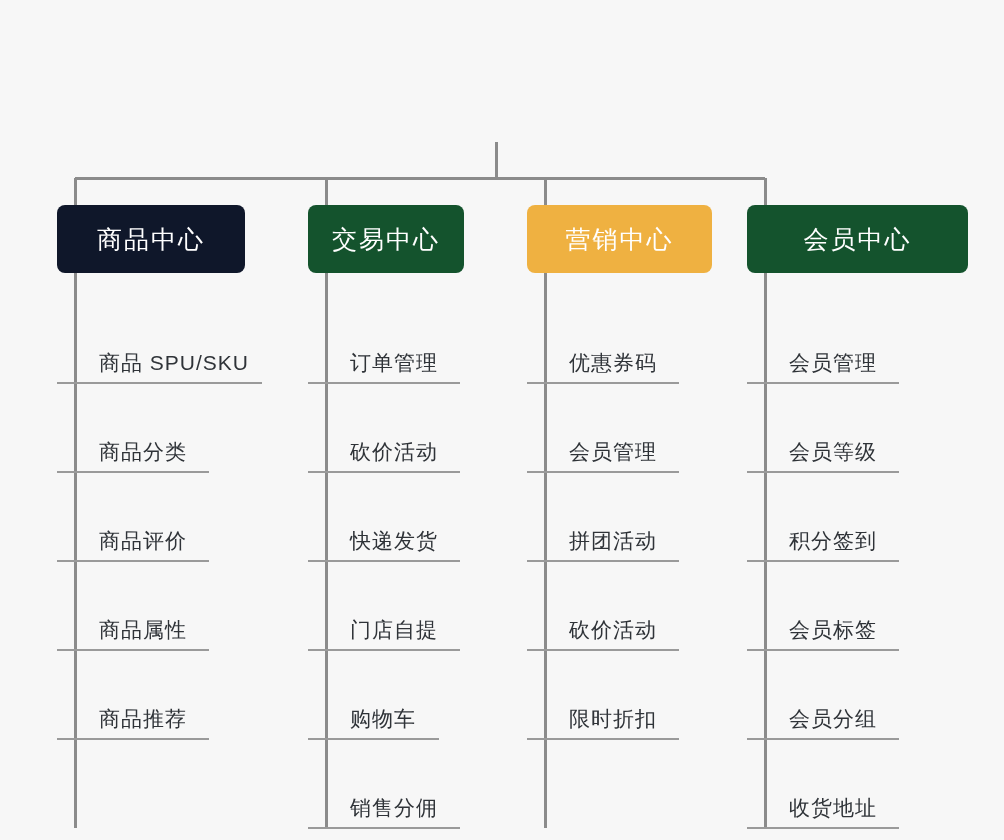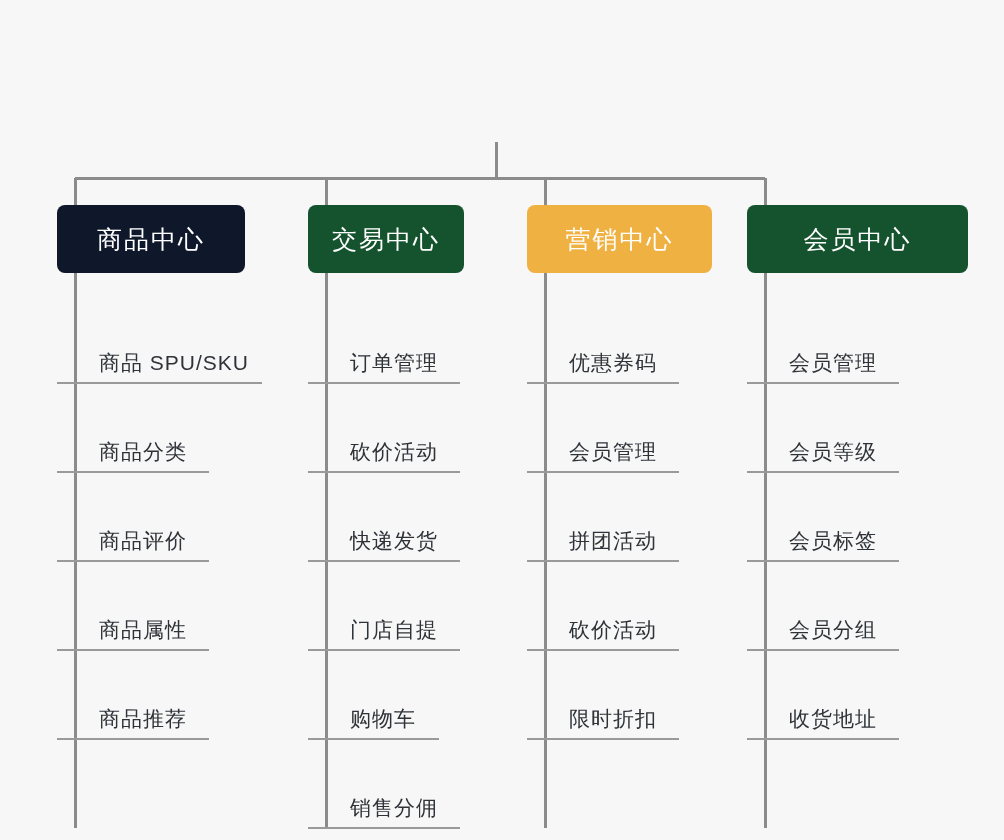"积分签到" div.leaf { html: none -> <div> <span>积分签到</span> </div> }
